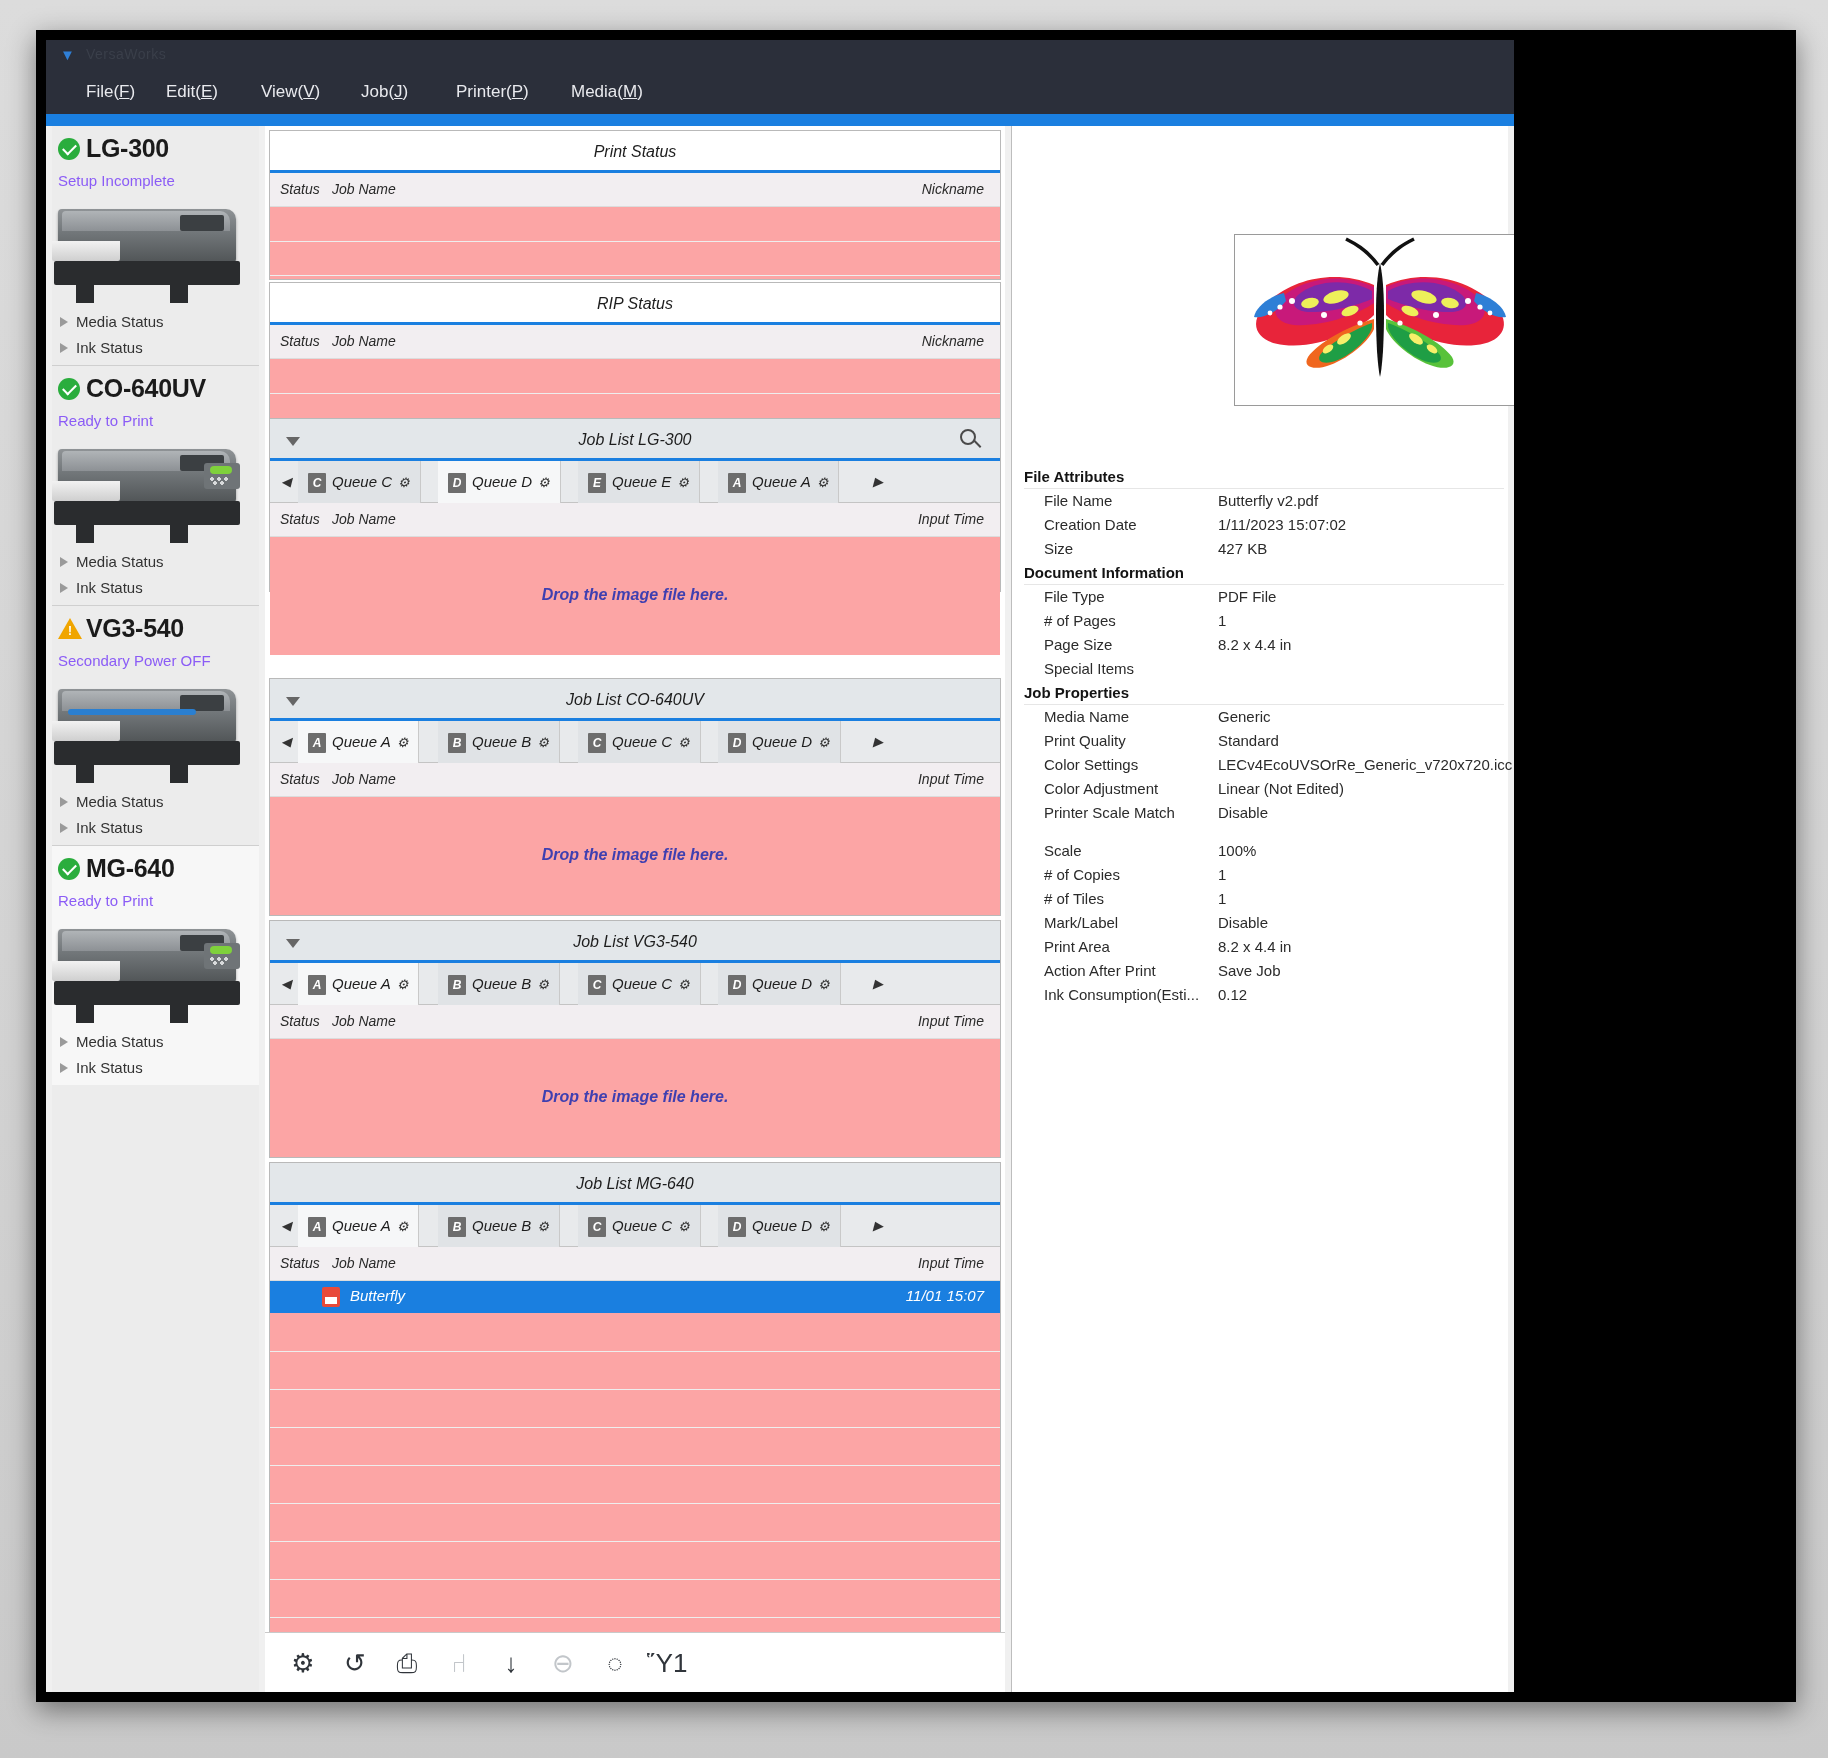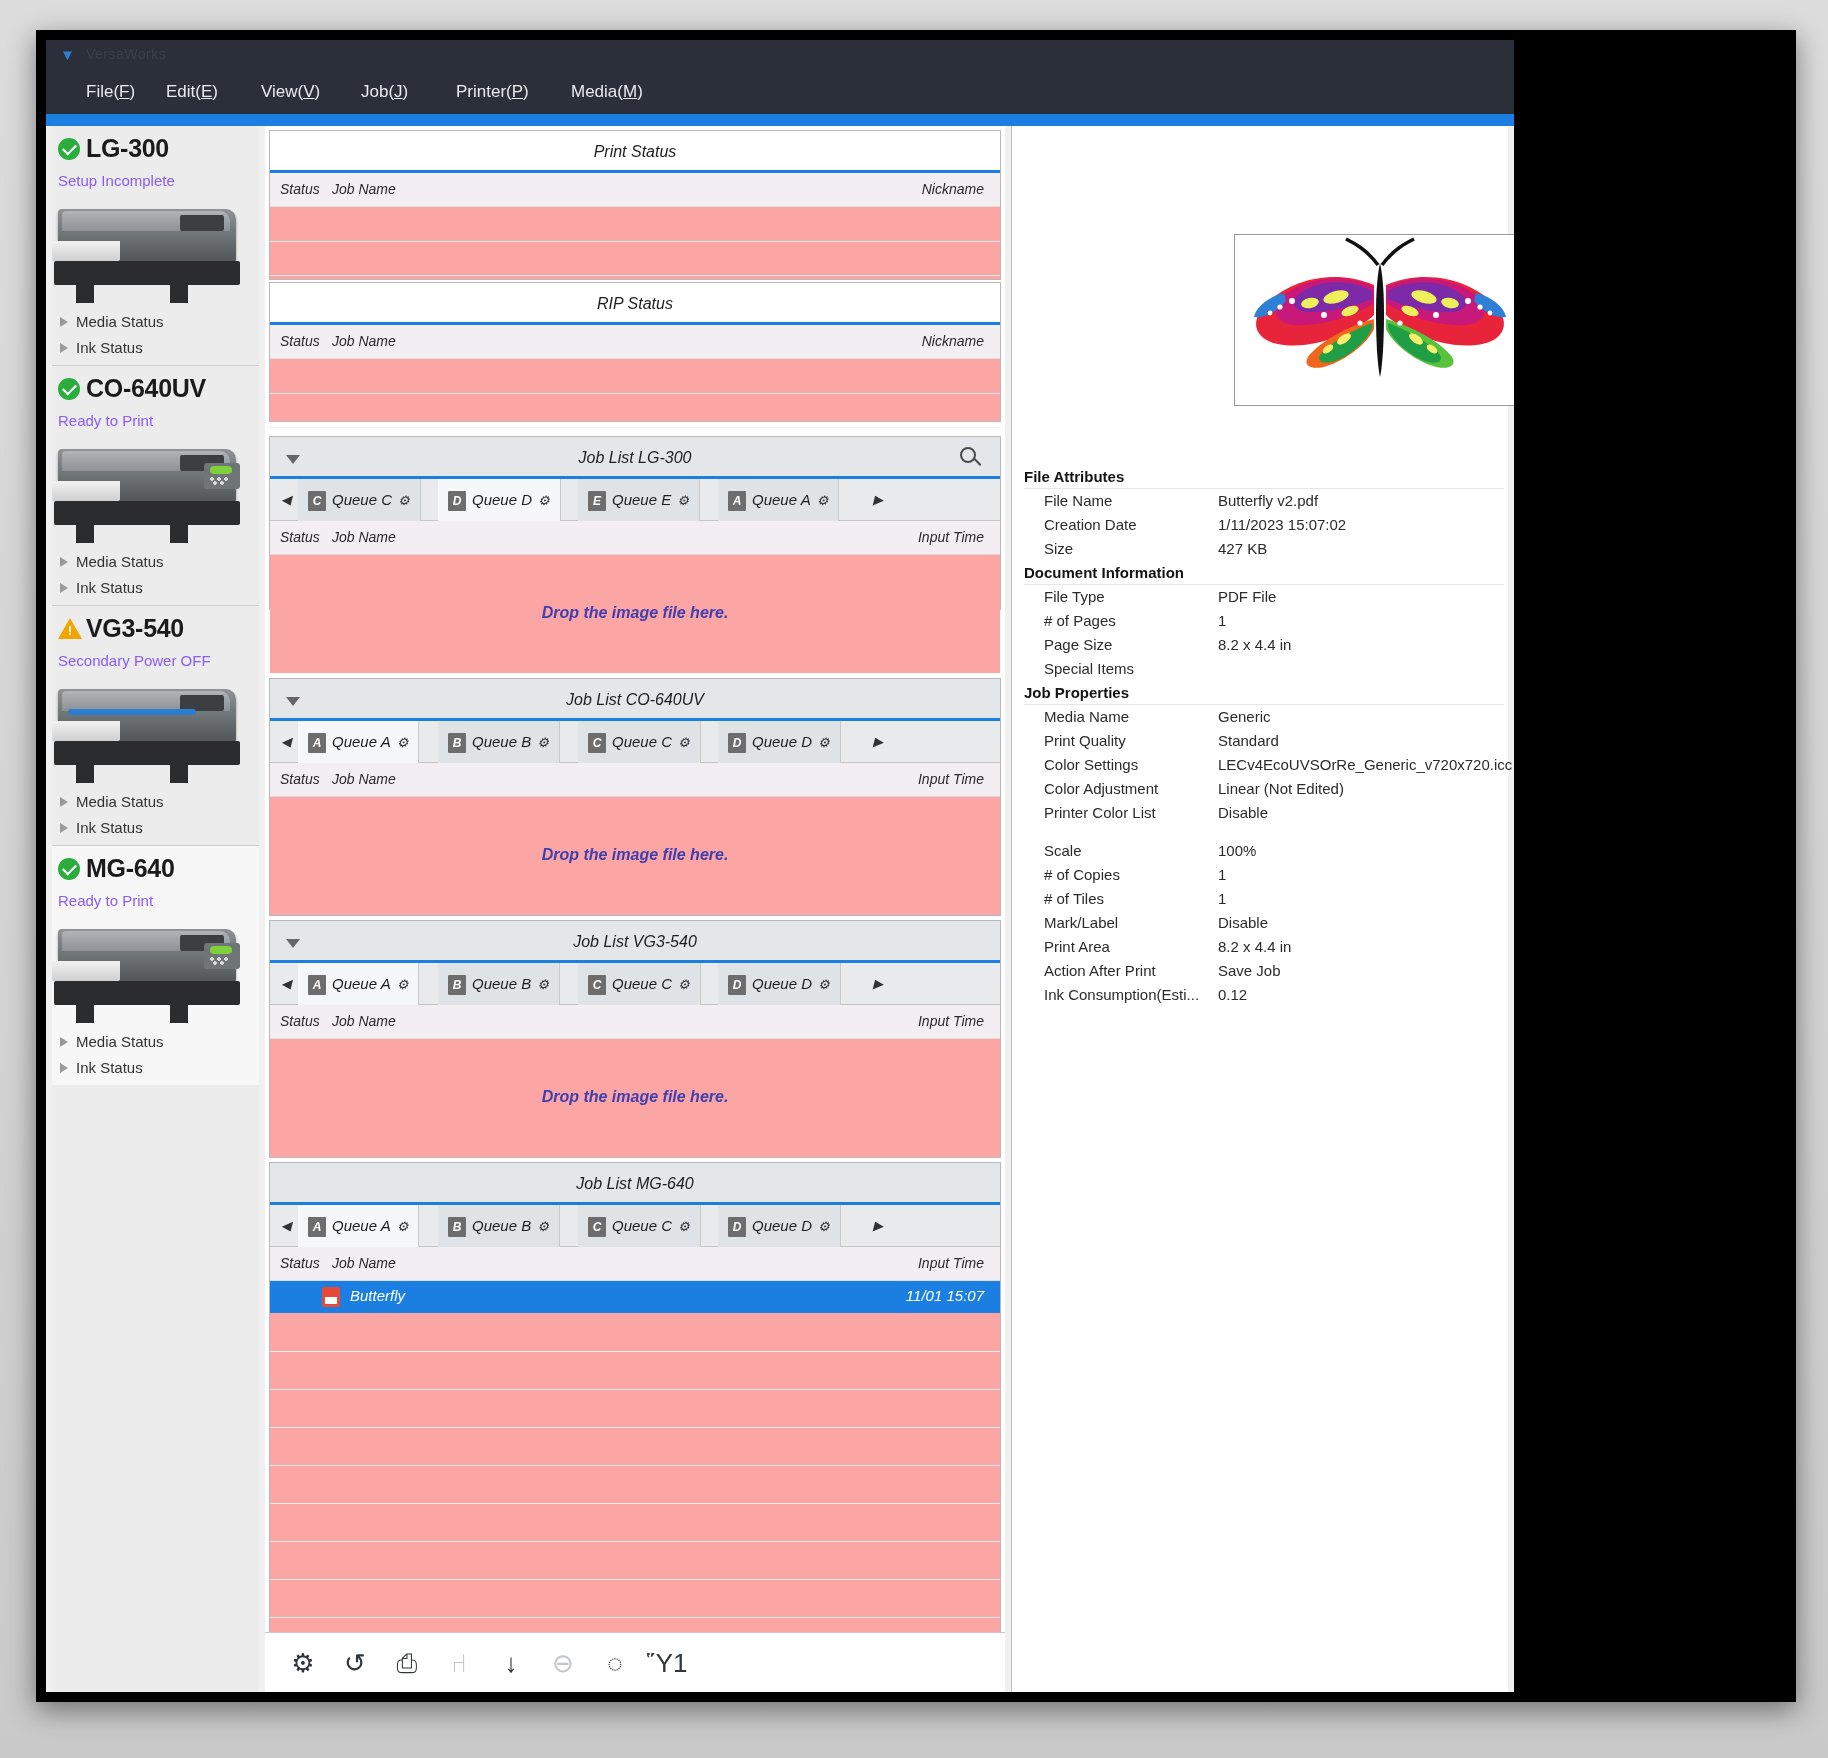"Job List LG-300" div.panelbox { top: 310px -> 292px }
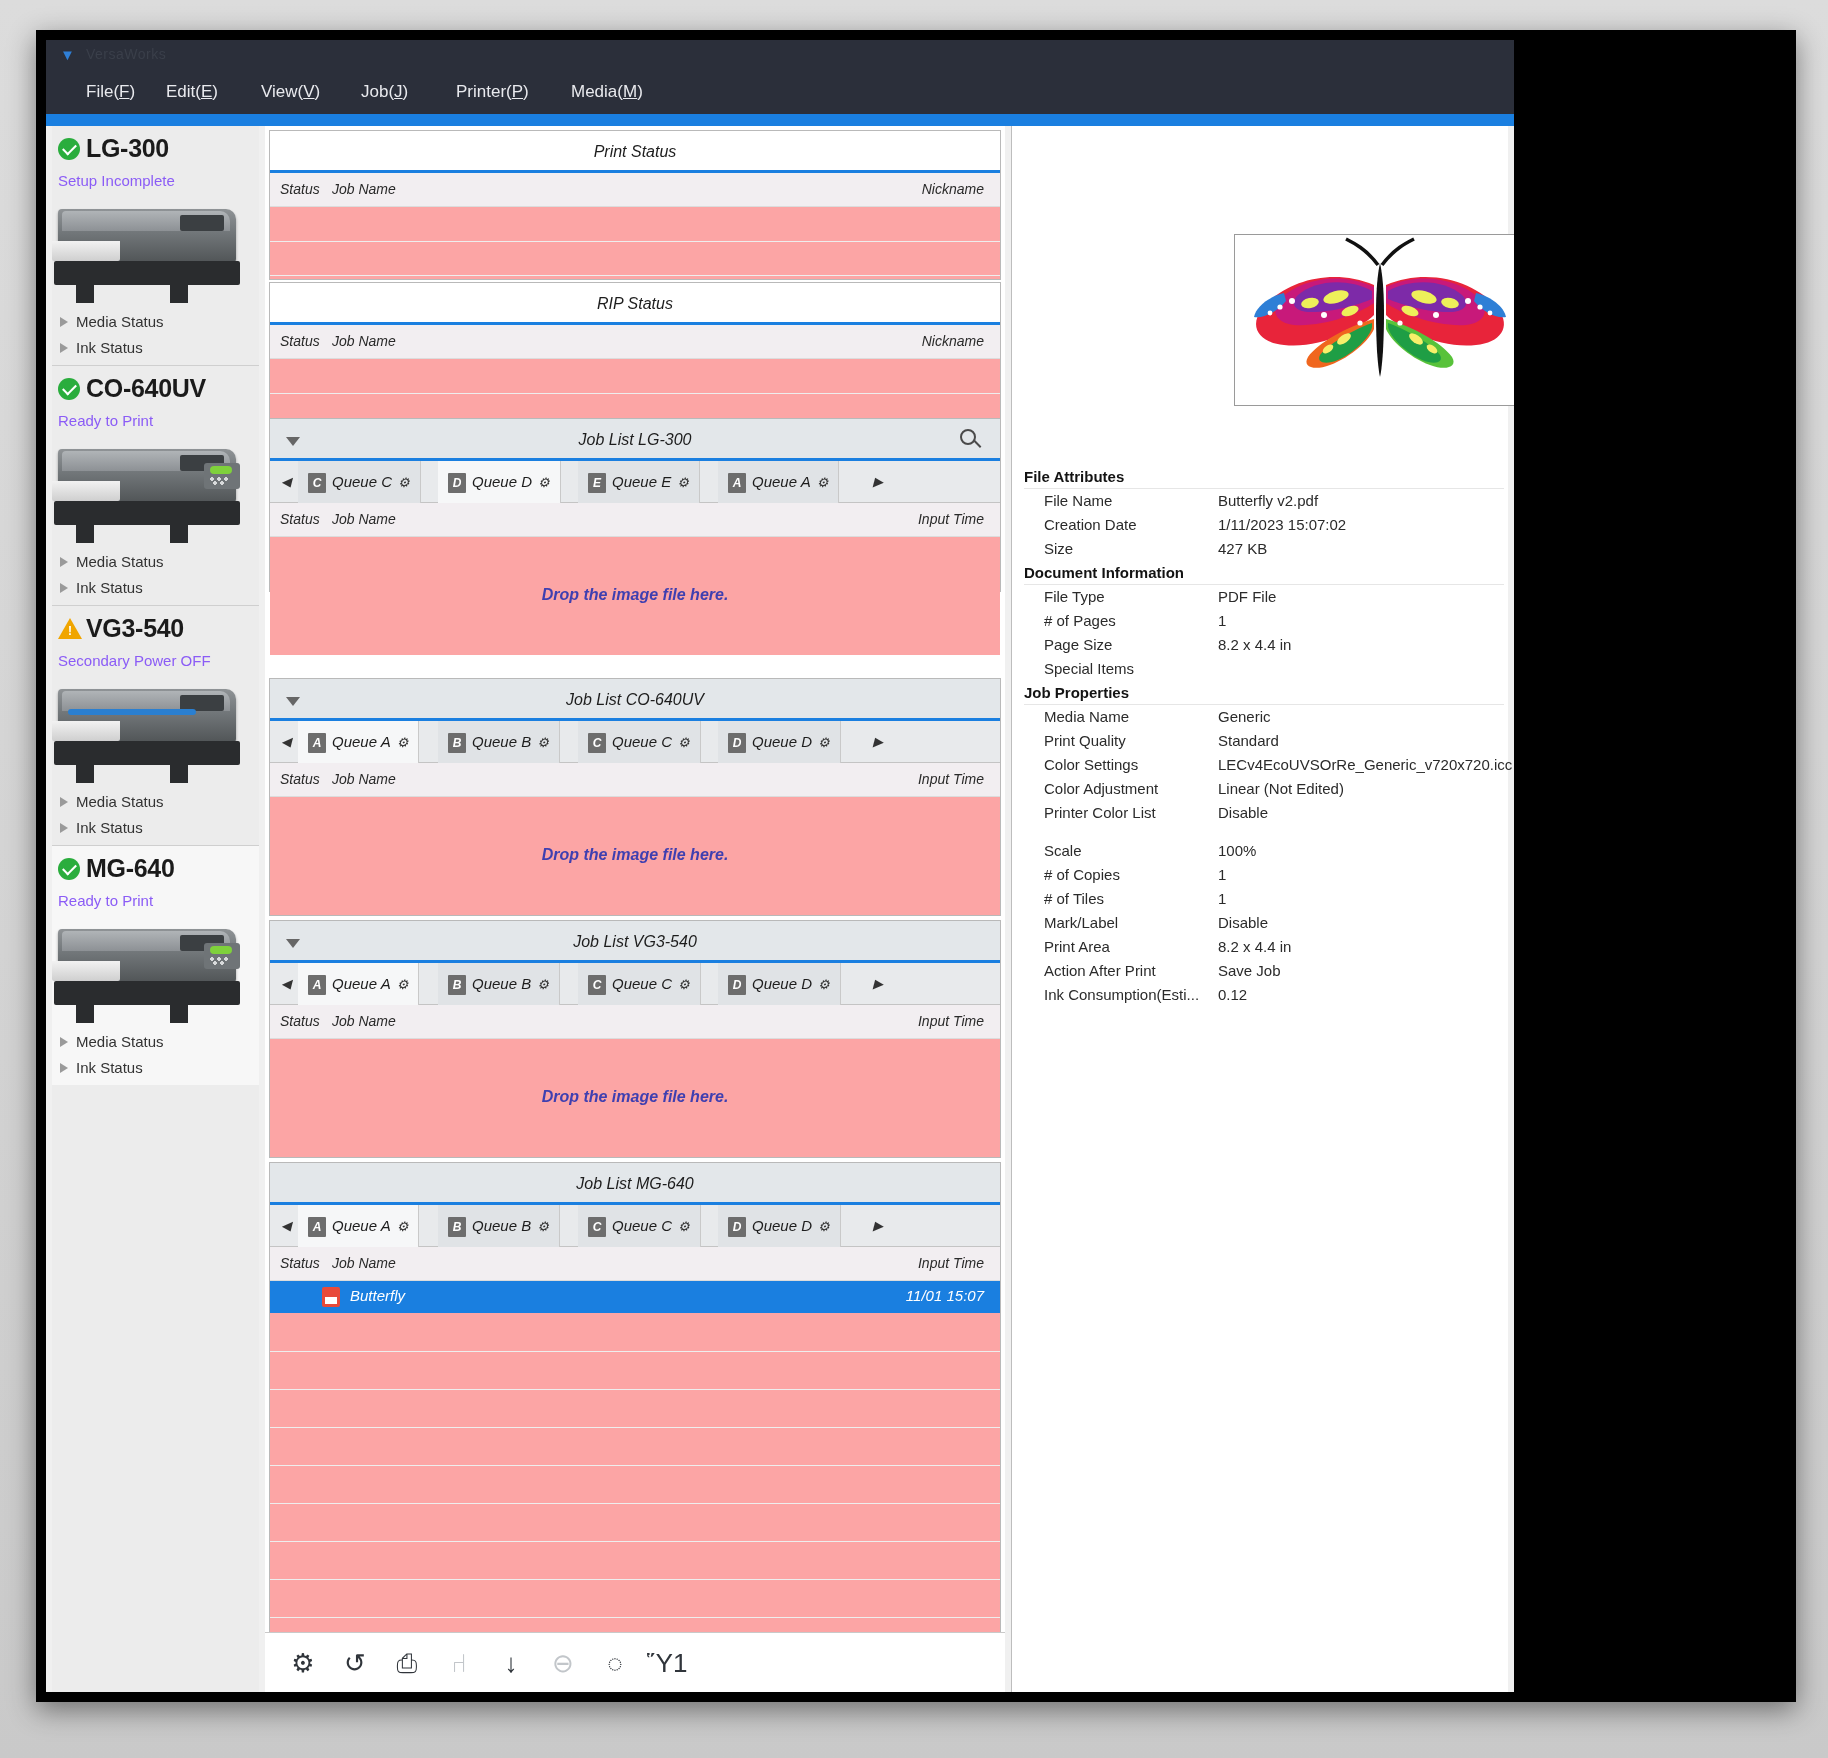"Printer Color List" span.k { text: Color List -> Scale Match }
